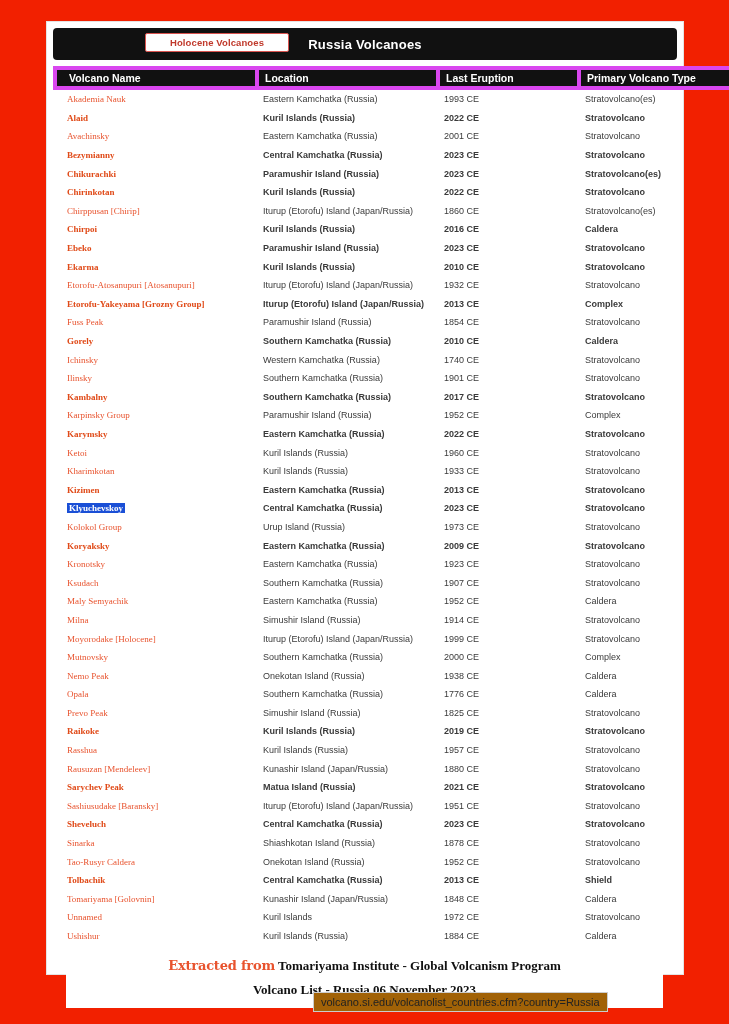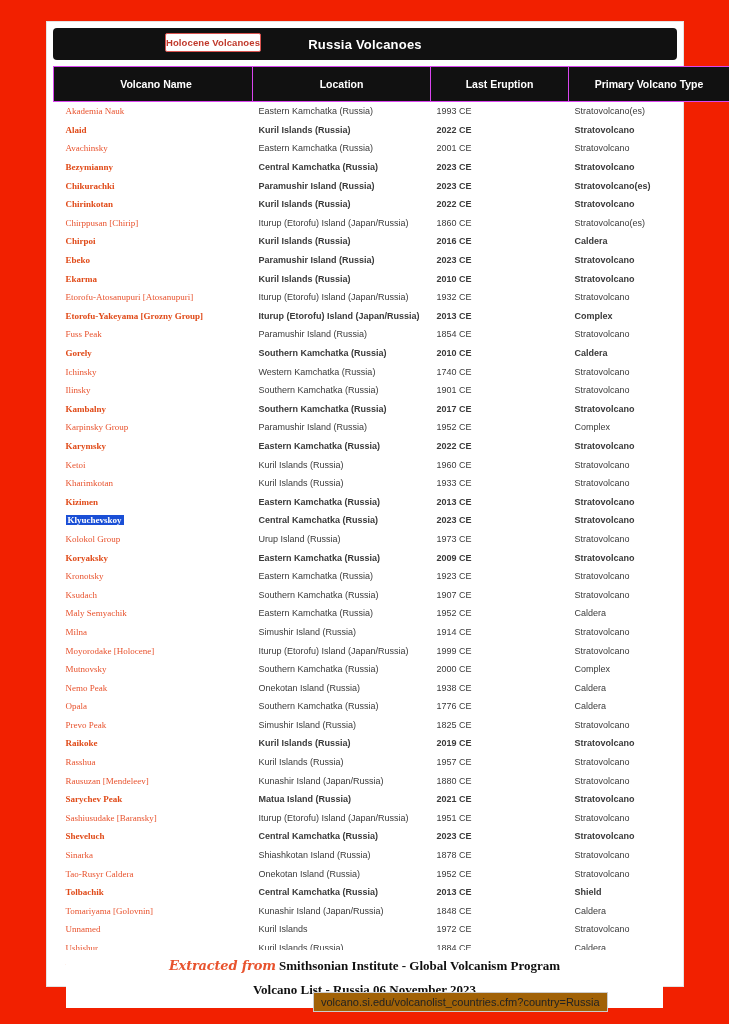"Holocene Volcanoes" .badge { left: 112px -> 92px; padding: 3px 0 -> 3px 24px }
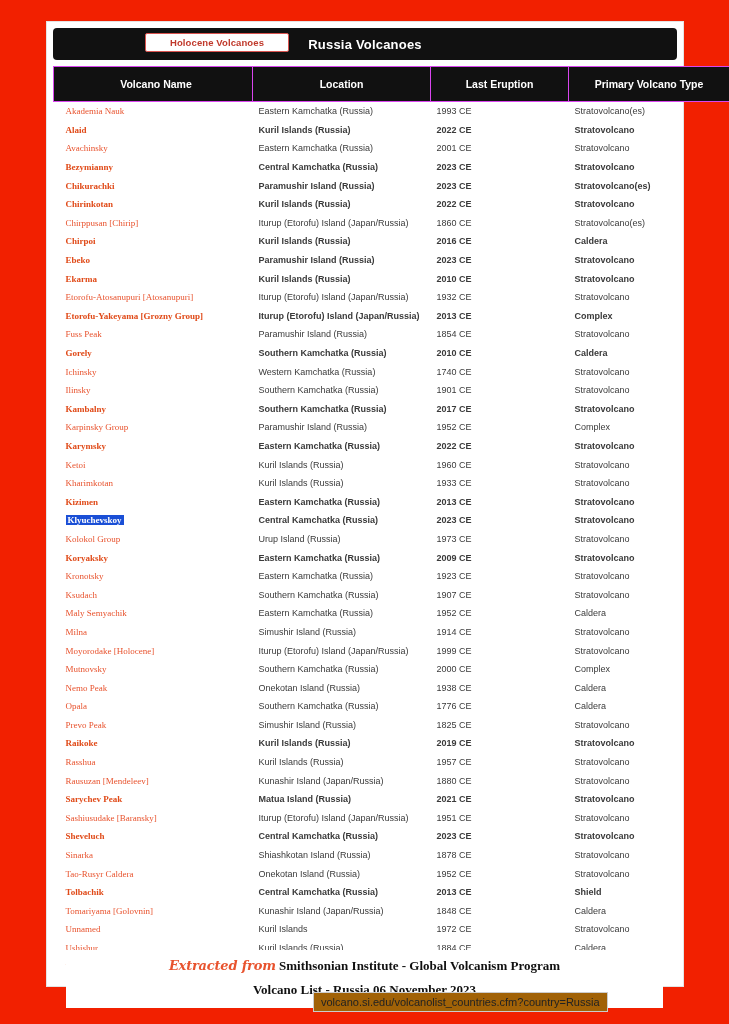"Volcano Name" table.vtable thead th { border: 1px solid #d946ef -> 4px solid #d946ef; padding: 11px 6px -> 2px 6px; text-align: center -> left }
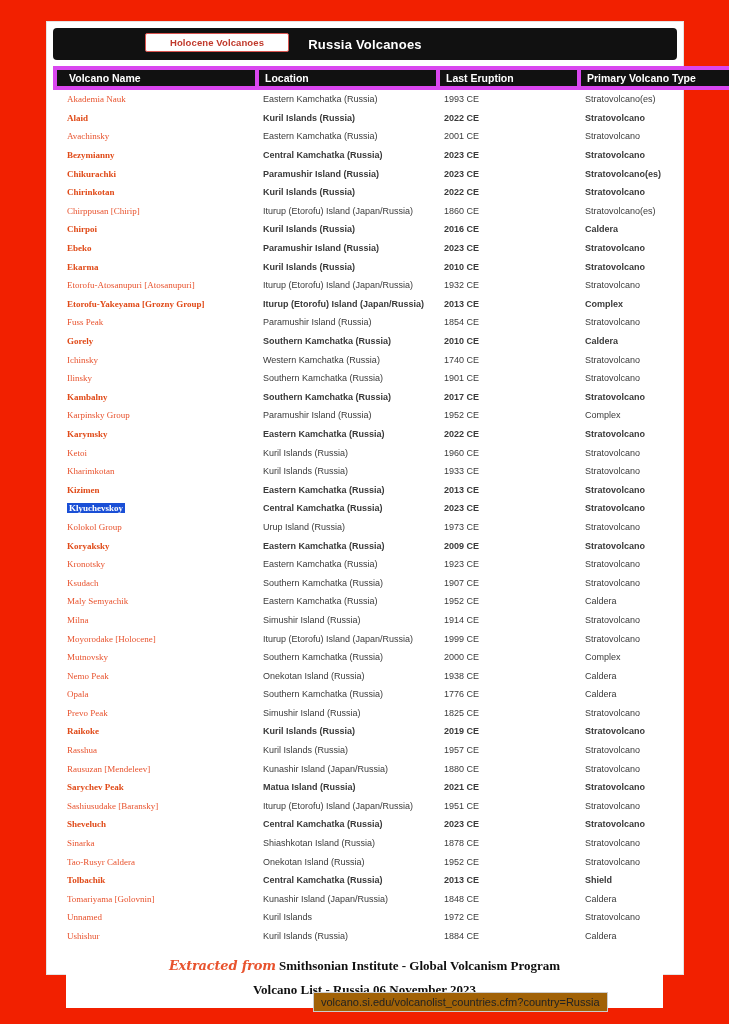"Extracted from" .extracted { font-style: italic -> none }
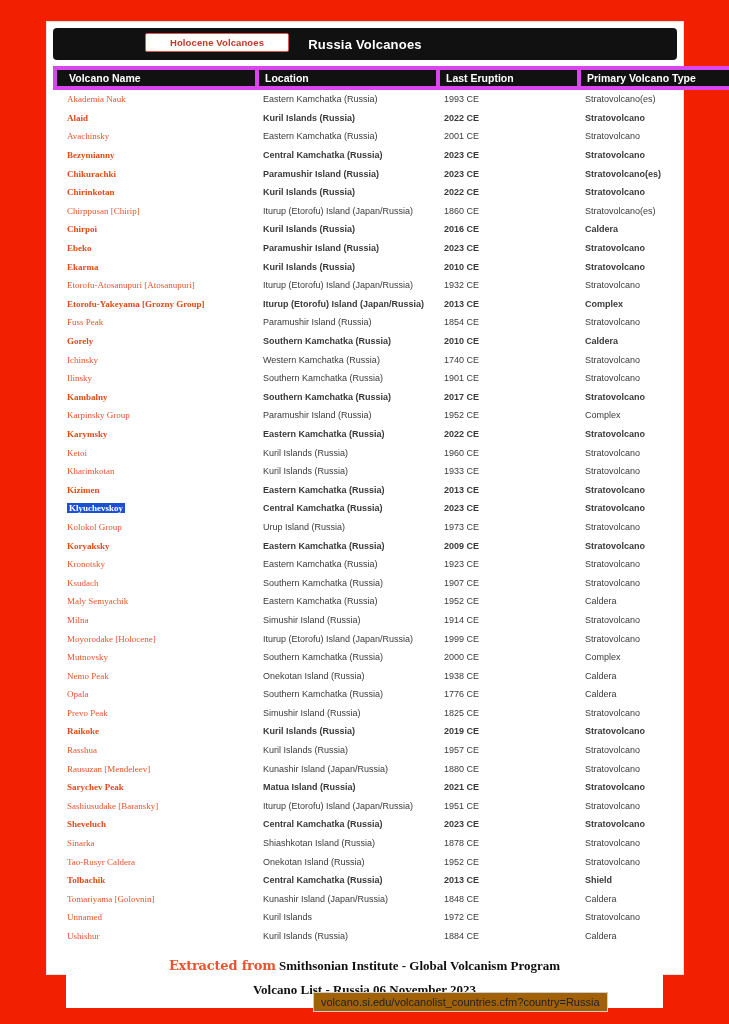"Smithsonian Institute - Global Volcanism" span { text: Smithsonian -> Tomariyama }
